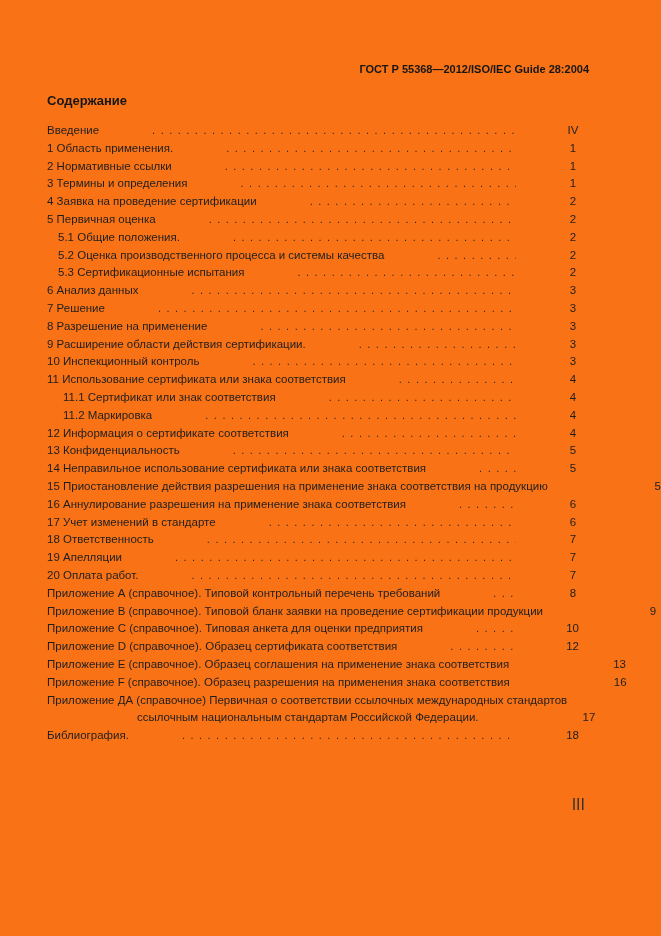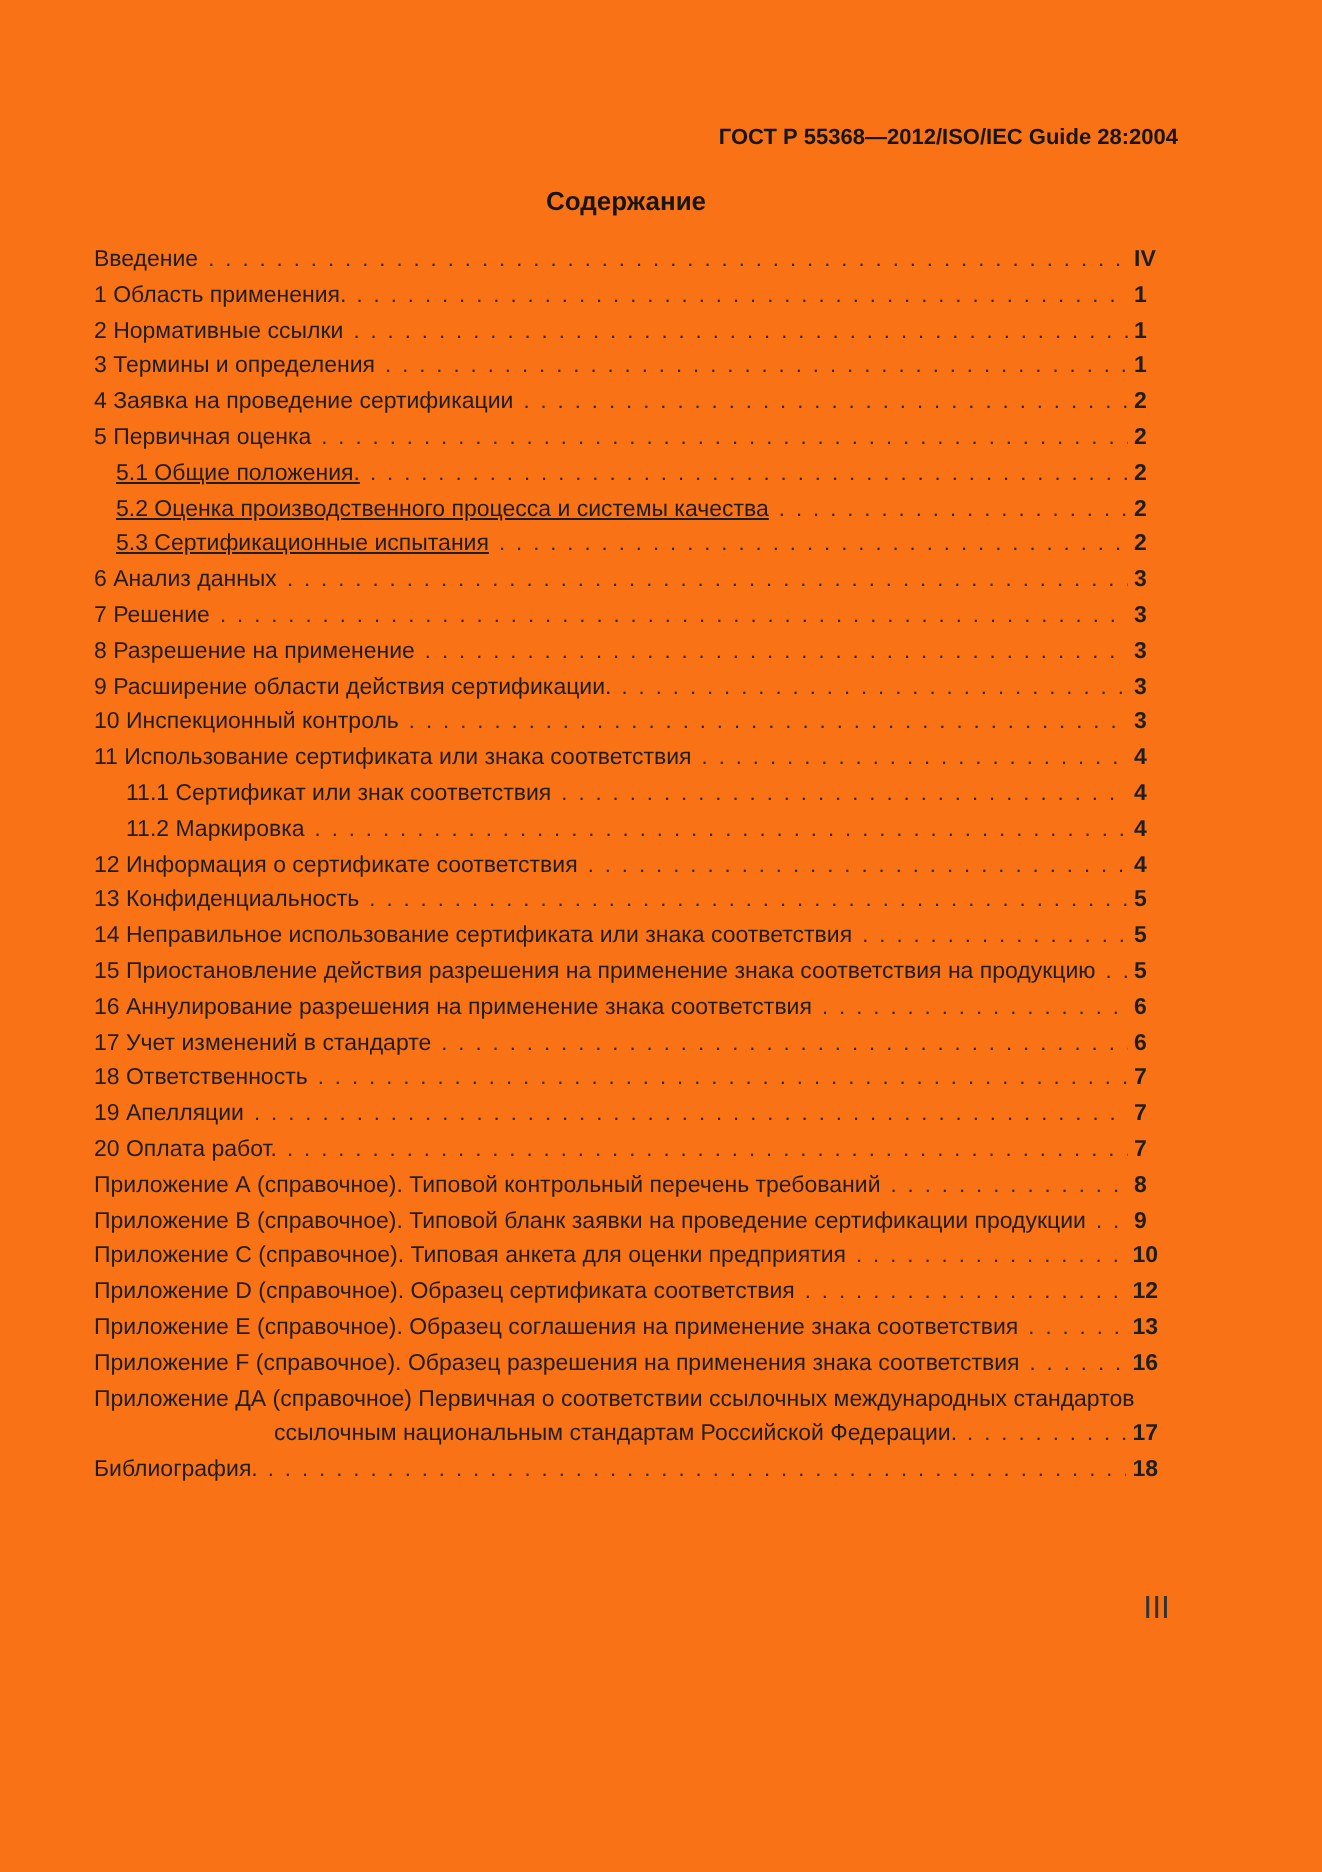"Содержание" .doc-title { text-align: center -> none }
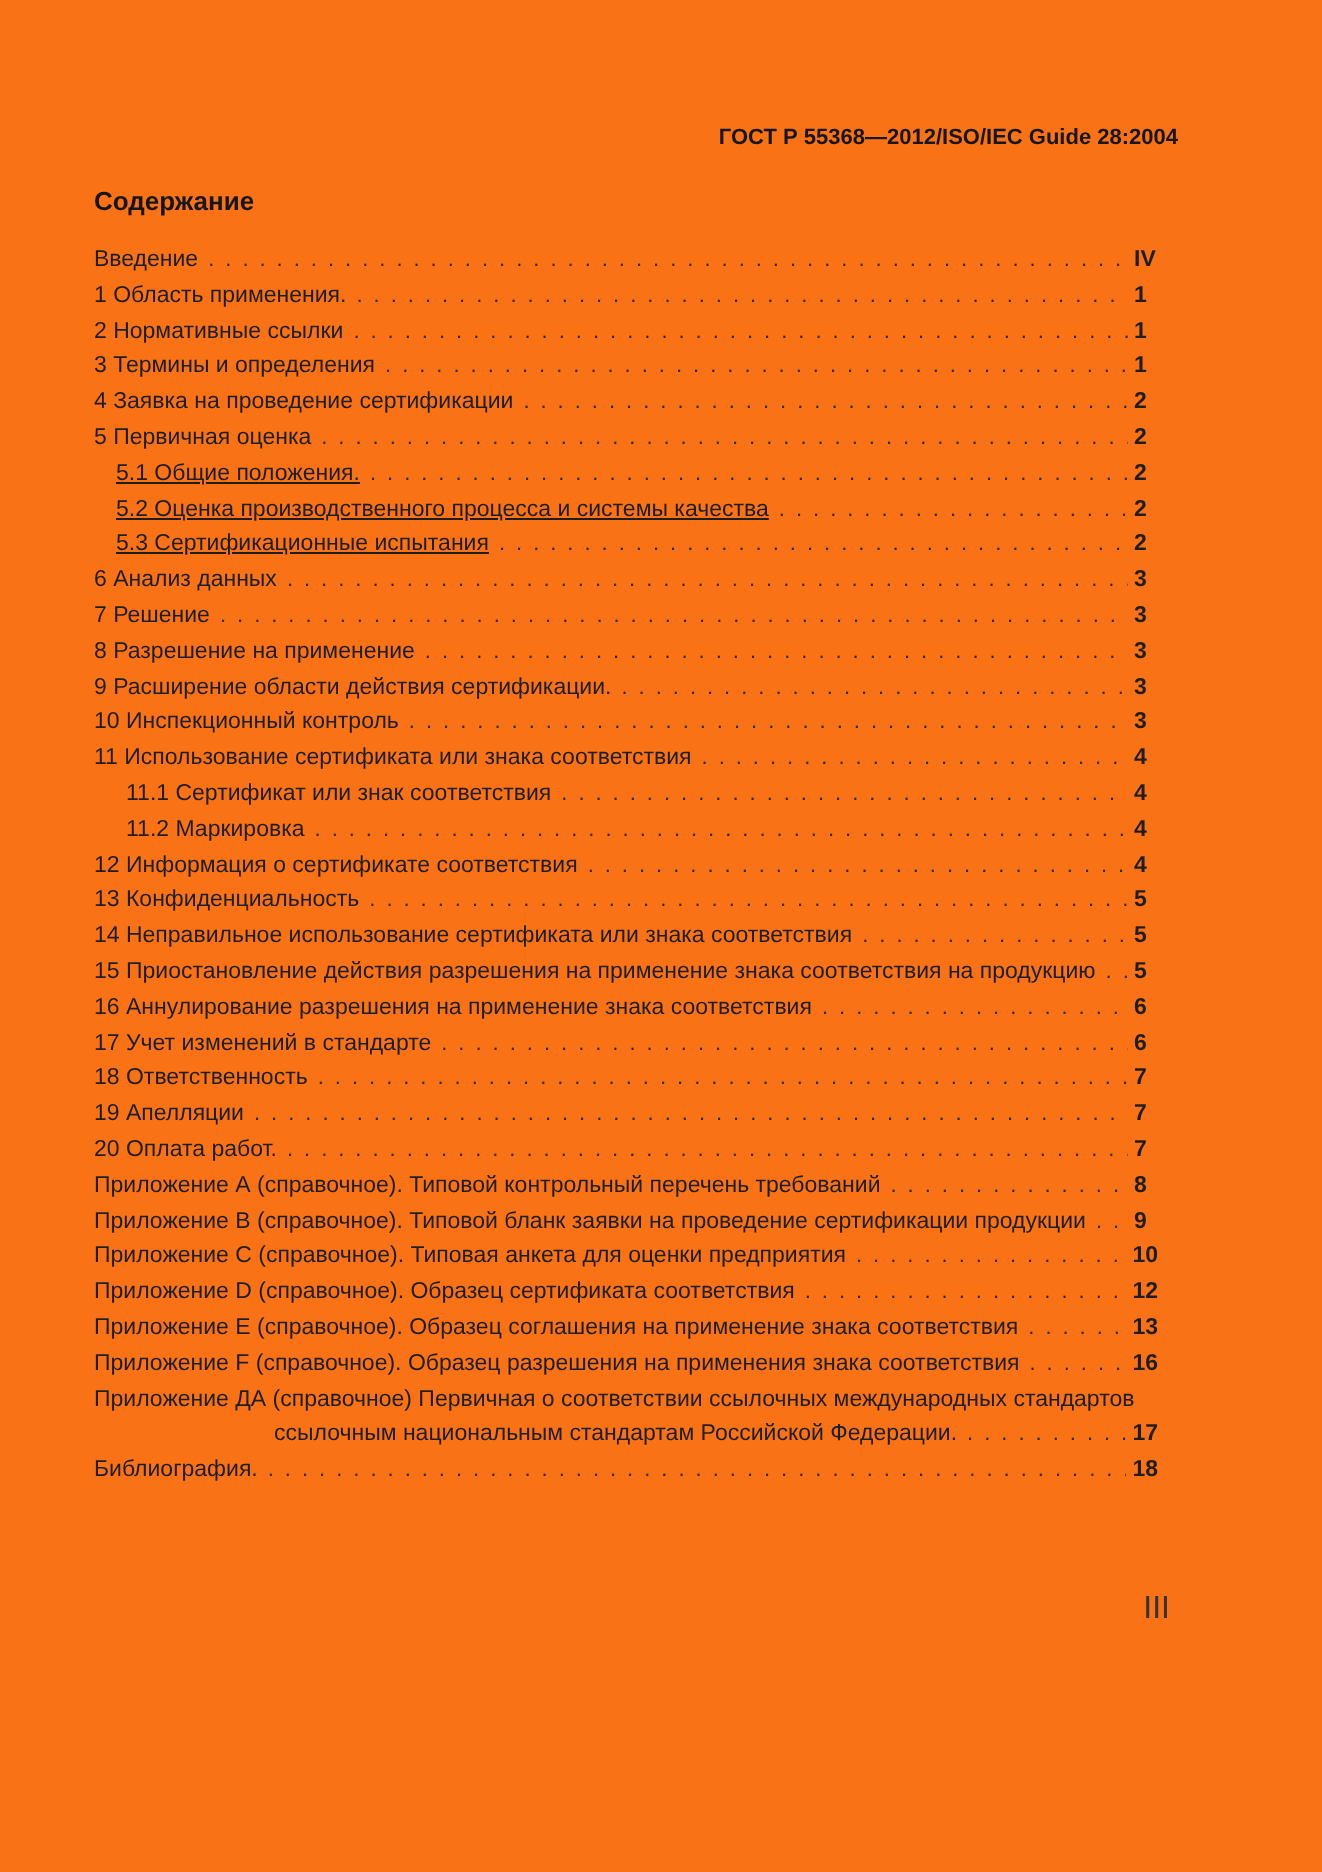"Введение" .toc-row { gap: none -> 48px }
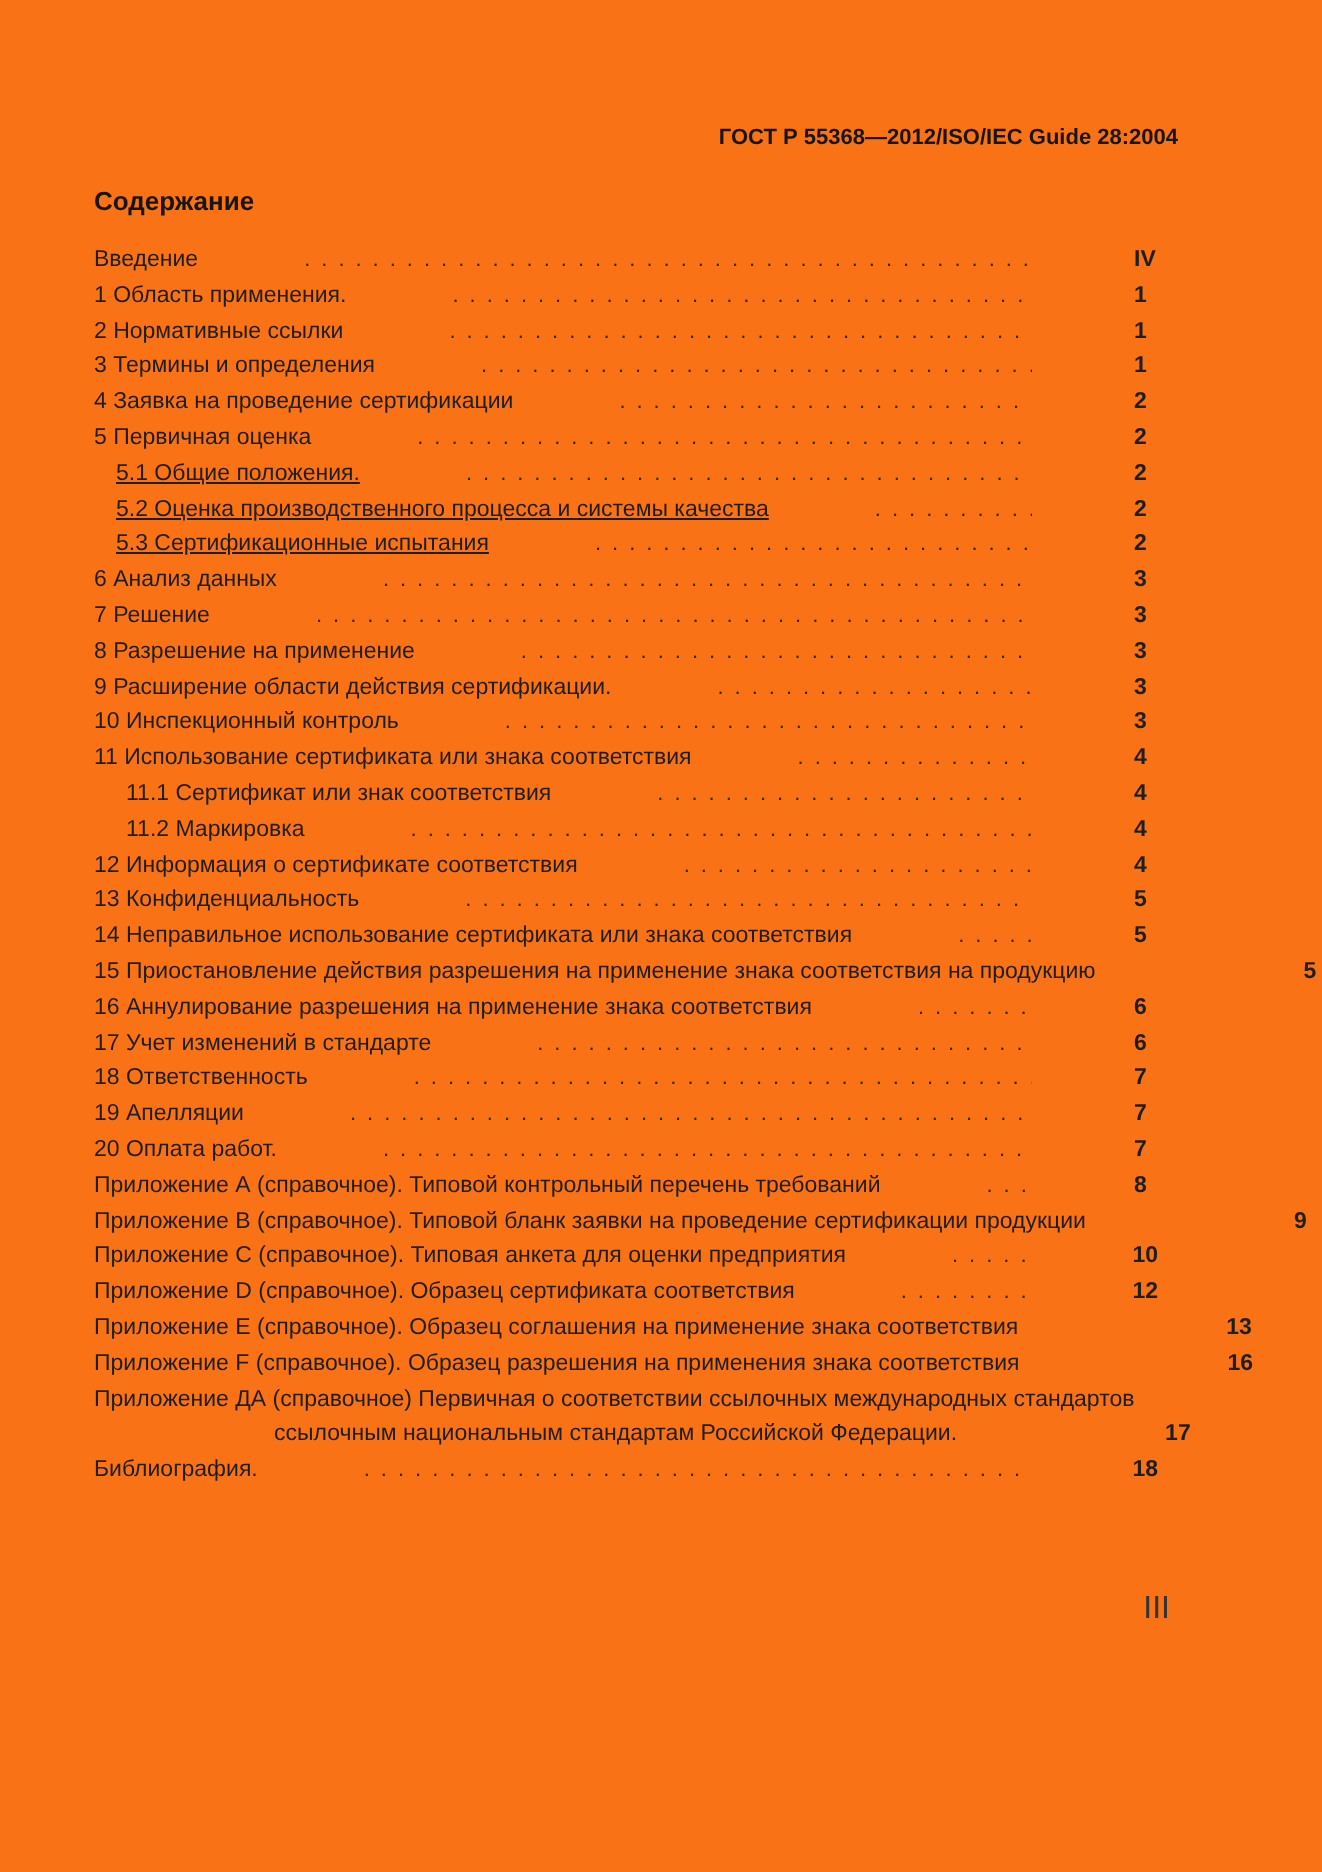"IV" .toc-row .pagenum { font-weight: bold -> none; text-align: left -> center }
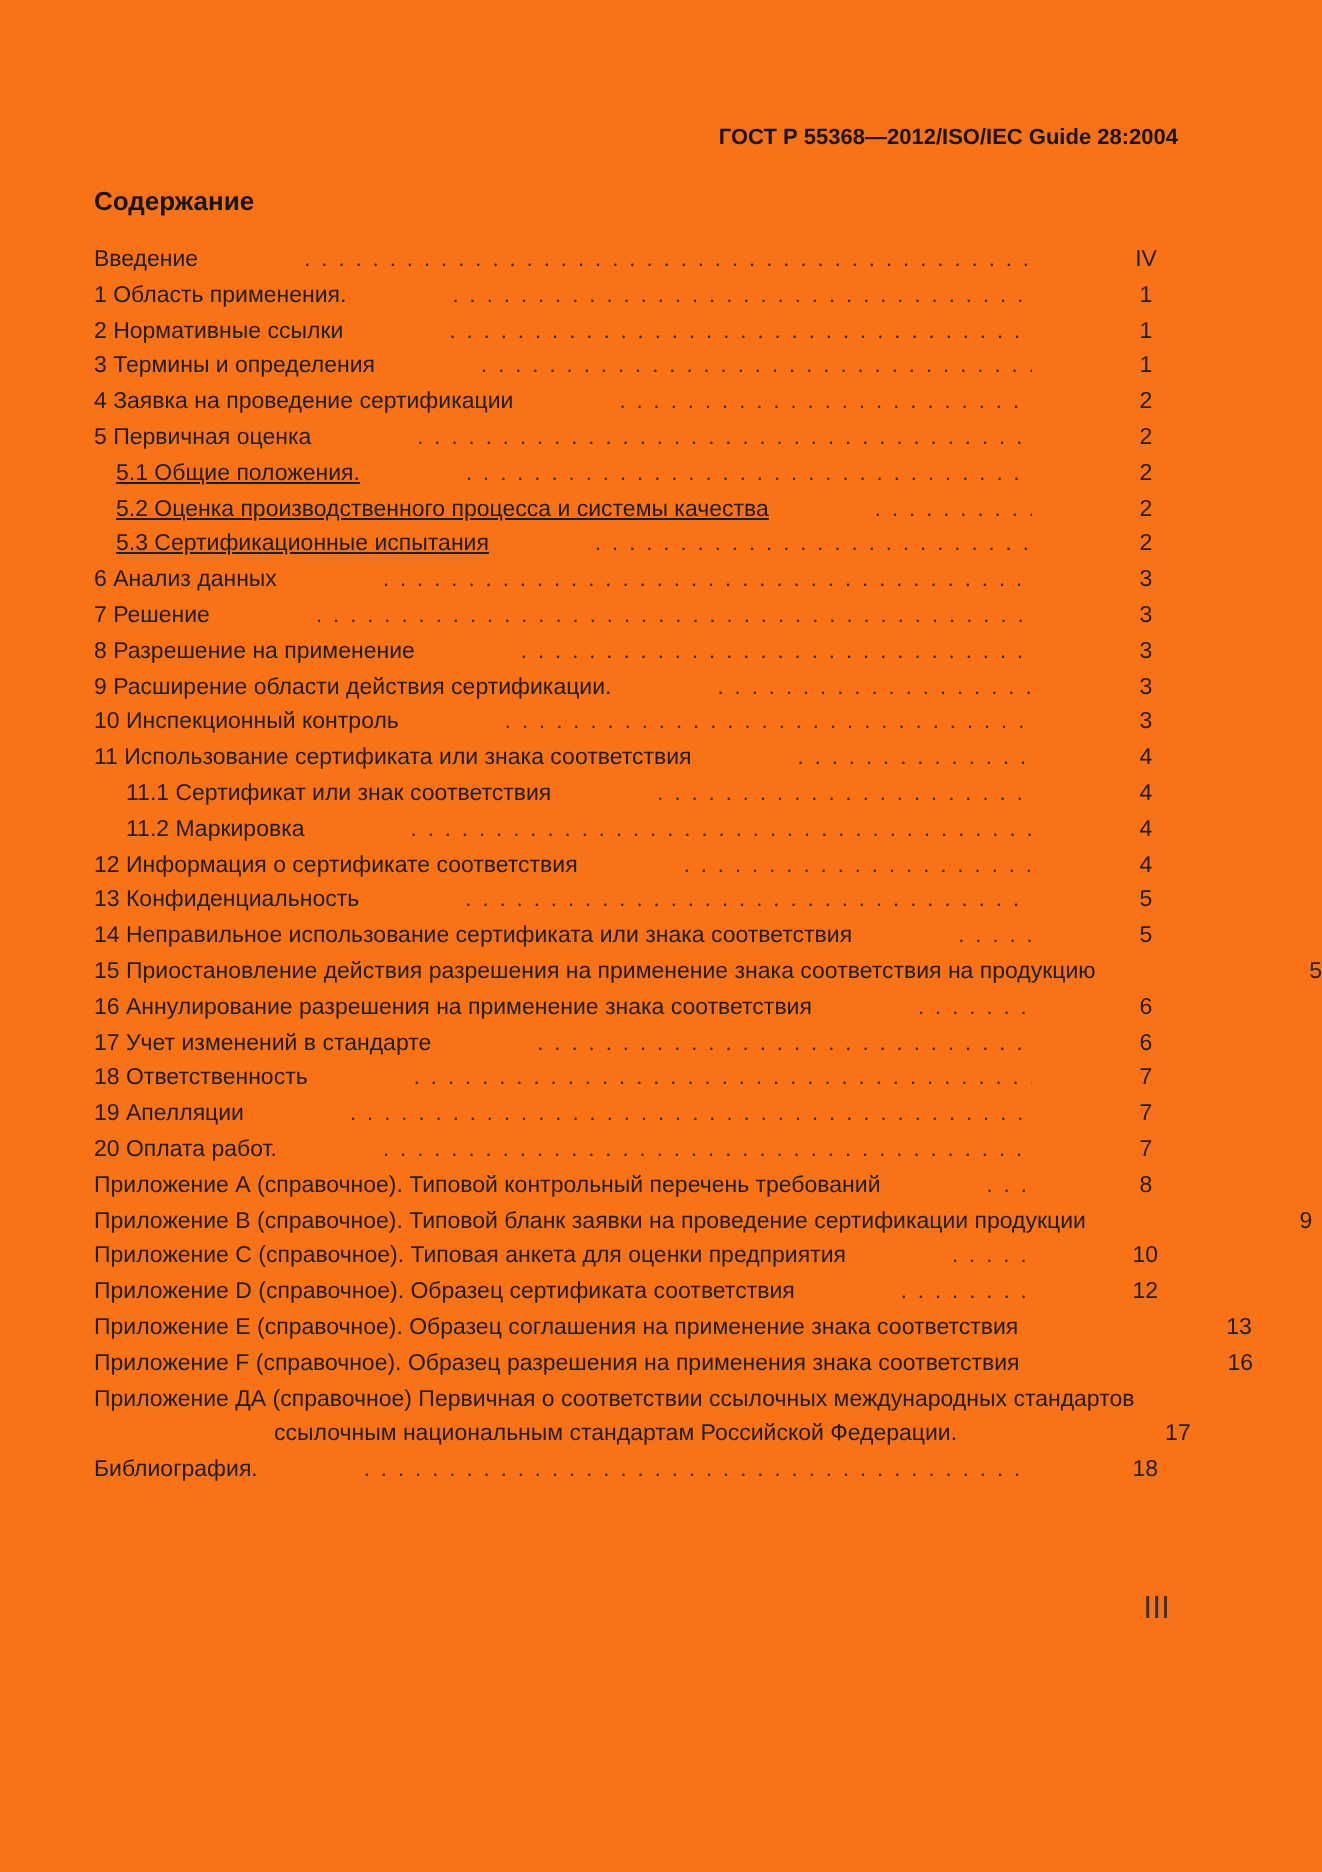"5.1 Общие положения." .toc-row.i1 .label { text-decoration: underline -> none }
